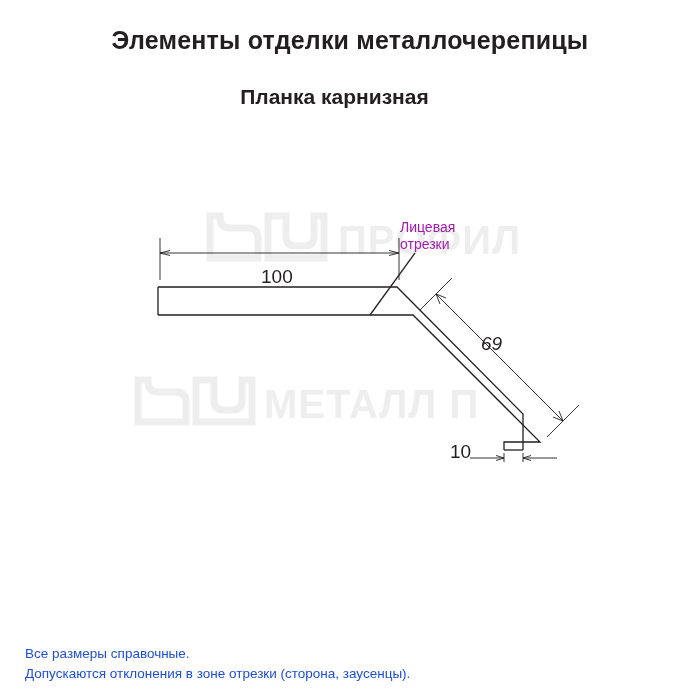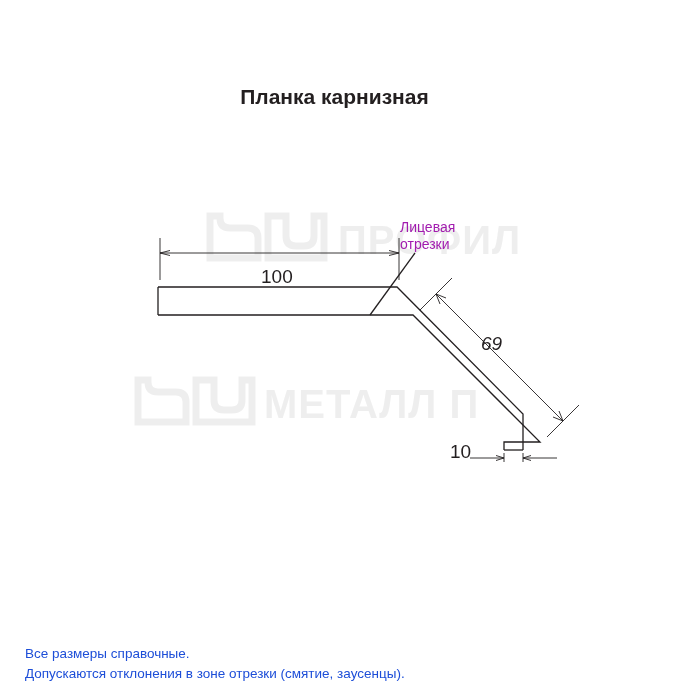"Элементы отделки металлочерепицы" div.title { html: none -> <div>Элементы отделки металлочерепицы</div> }
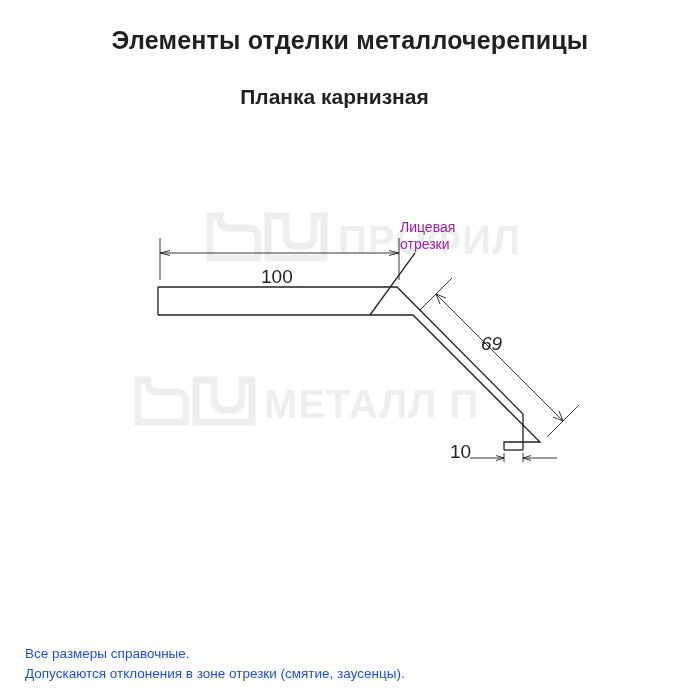"Допускаются отклонения в зоне отрезки" div { text: смятие -> сторона }
